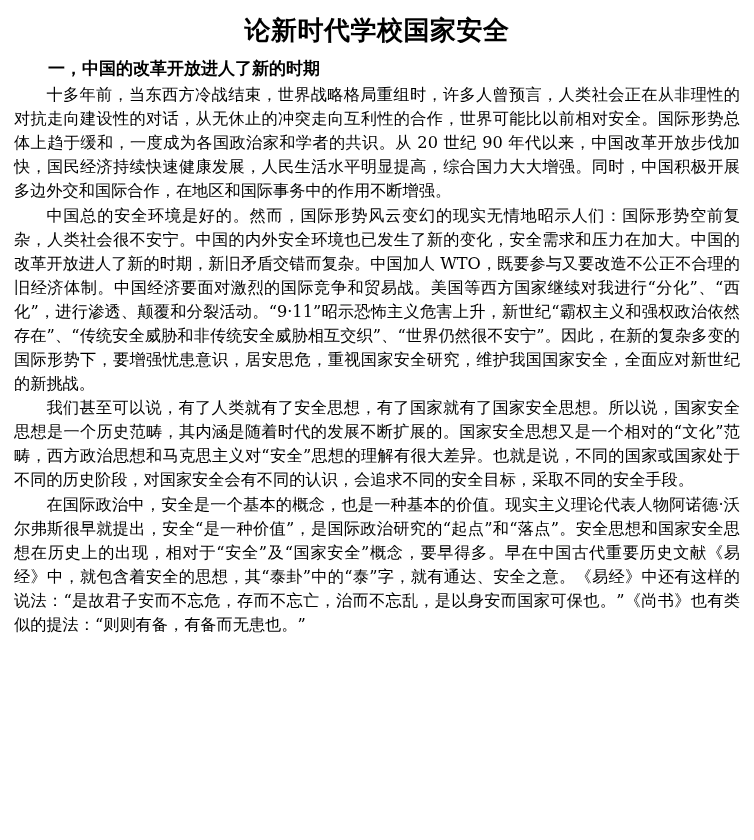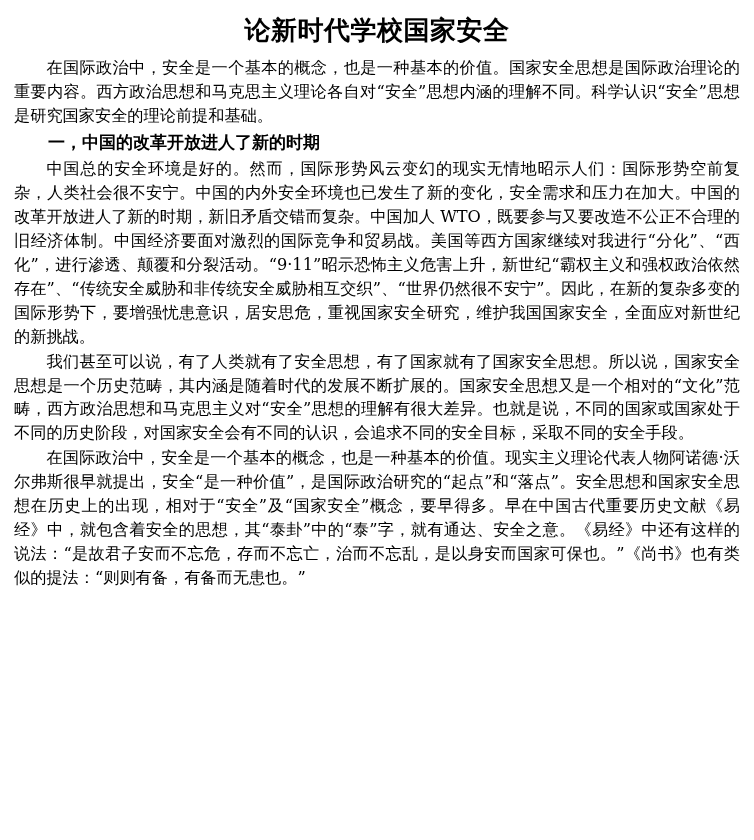"在国际政治中，安全是一个基本的概念，也是一种基本的价值。国家安全思想是国际政治理" p.body-text { html: <p>在国际政治中，安全是一个基本的概念，也是一种基本的价值。国家安全思想是国际政治理论的重要内容。西方政治思想和马克思主义理论各自对“安全”思想内涵的理解不同。科学认识“安全”思想是研究国家安全的理论前提和基础。</p> -> none }
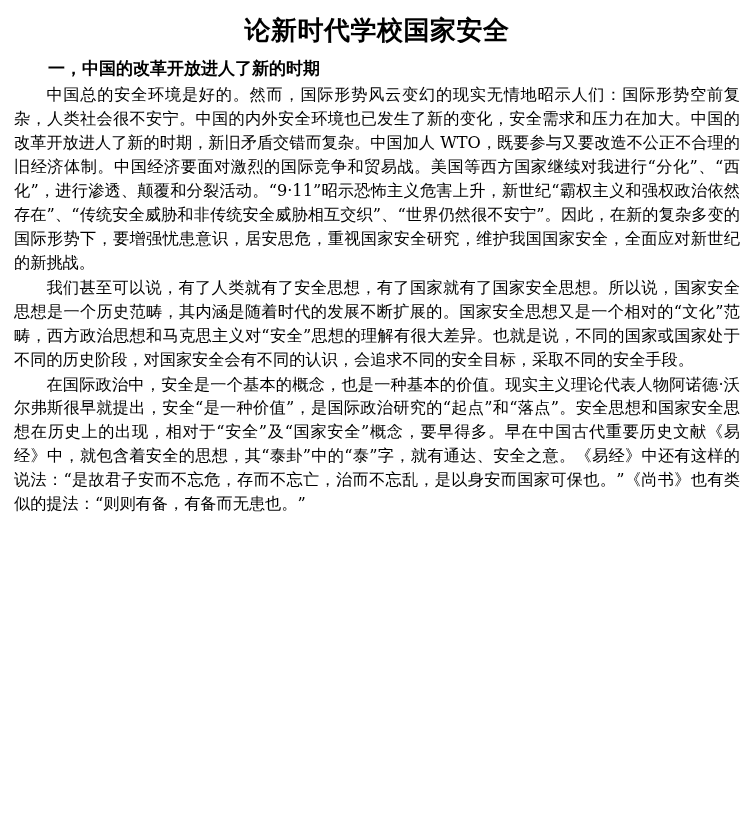"十多年前，当东西方冷战结束，世界战略格局重组时，许多人曾预言，人类社会正在从非理" p.body-text { html: none -> <p>十多年前，当东西方冷战结束，世界战略格局重组时，许多人曾预言，人类社会正在从非理性的对抗走向建设性的对话，从无休止的冲突走向互利性的合作，世界可能比以前相对安全。国际形势总体上趋于缓和，一度成为各国政治家和学者的共识。从 20 世纪 90 年代以来，中国改革开放步伐加快，国民经济持续快速健康发展，人民生活水平明显提高，综合国力大大增强。同时，中国积极开展多边外交和国际合作，在地区和国际事务中的作用不断增强。</p> }
